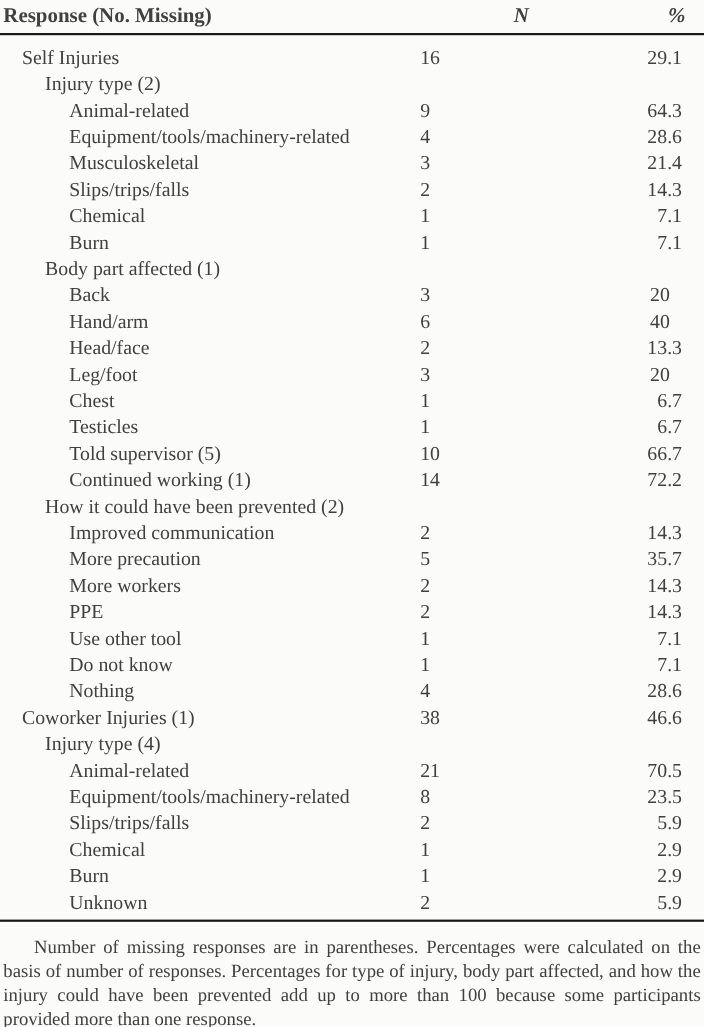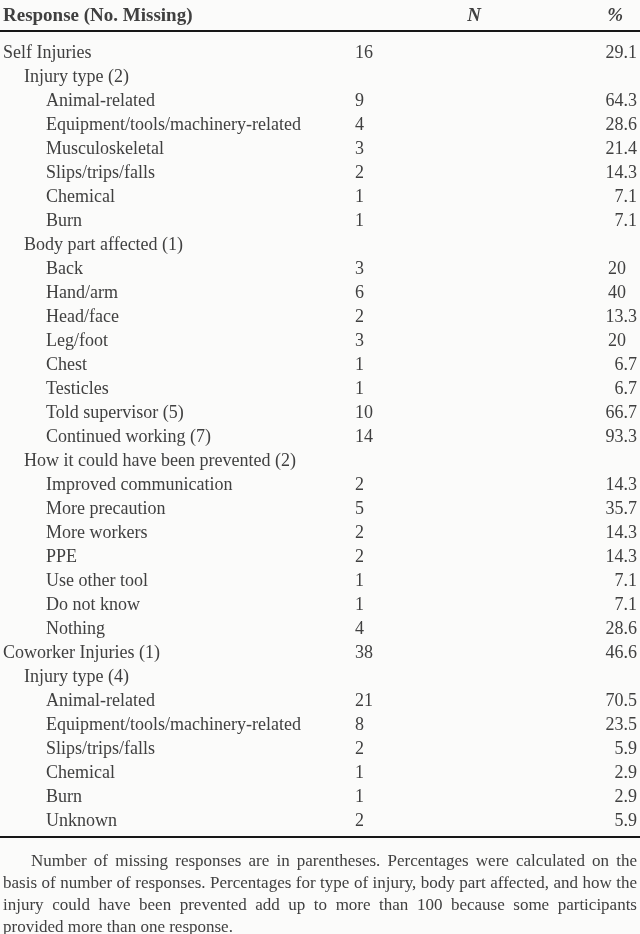"Self Injuries" .row { gap: 44px -> none; padding: 0 3px -> 0 20px }
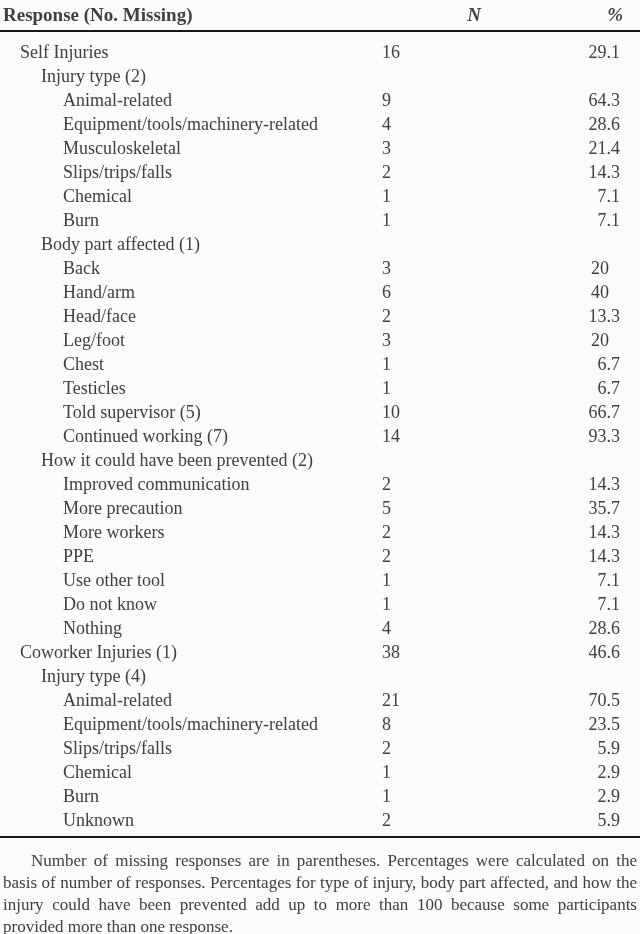"Continued working (7)" span.cell-label { text: 7 -> 1 }
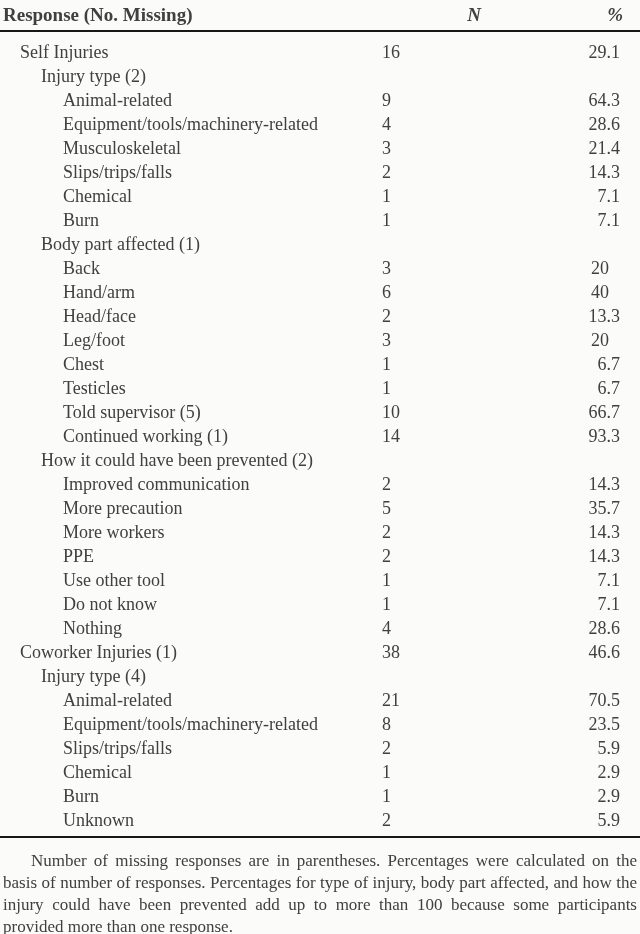"93.3" span.cell-pct { text: 93.3 -> 72.2 }
